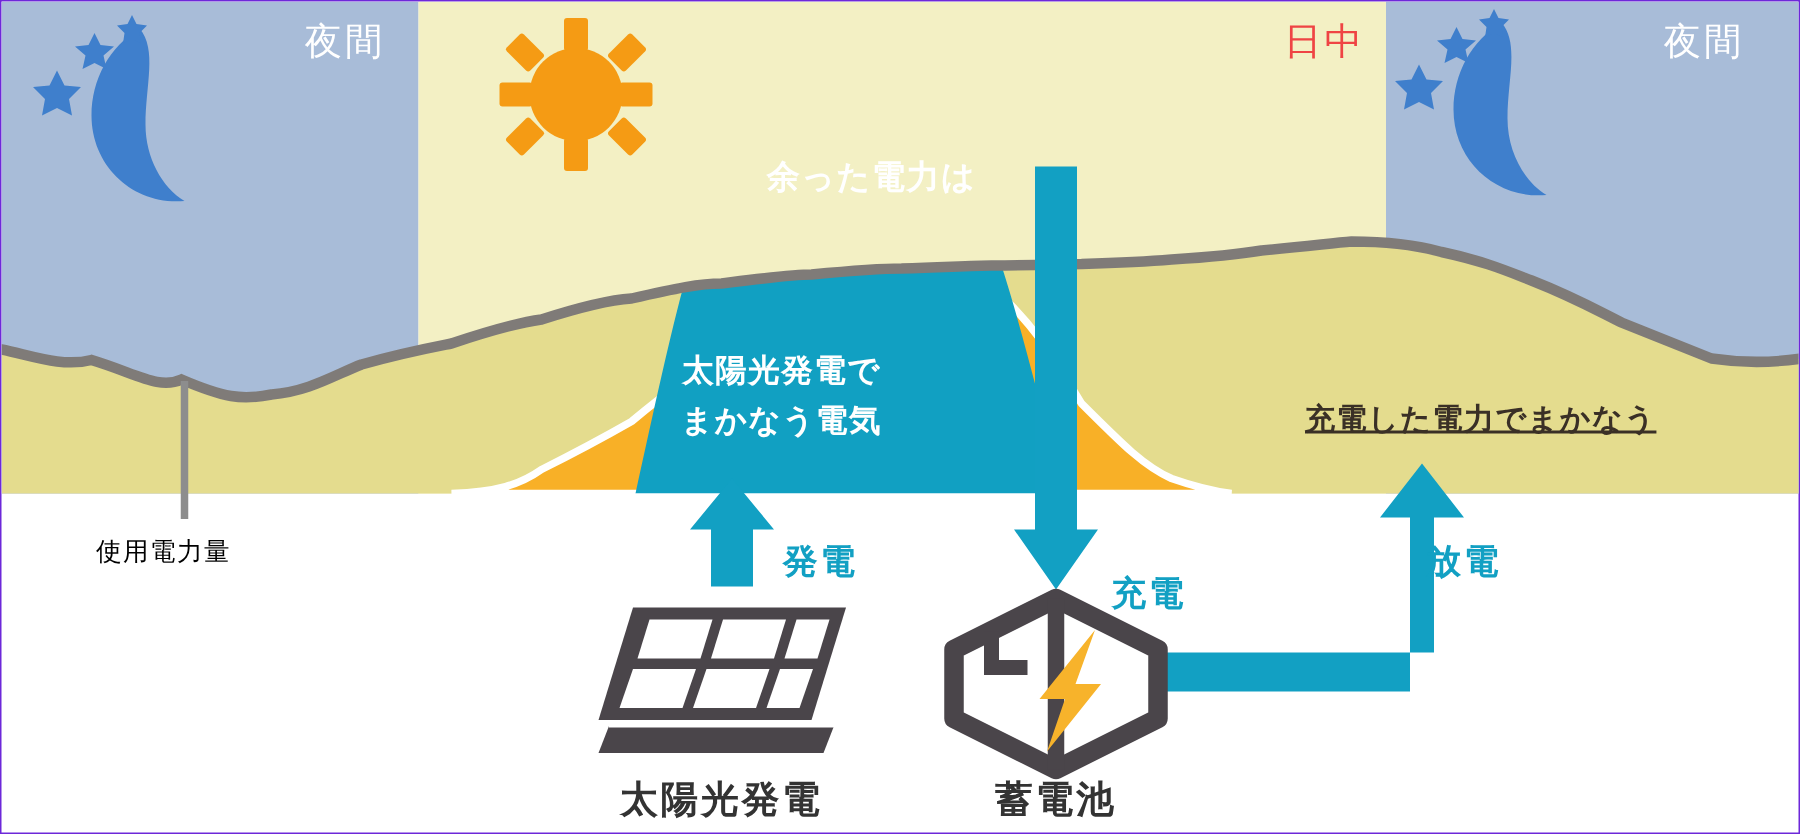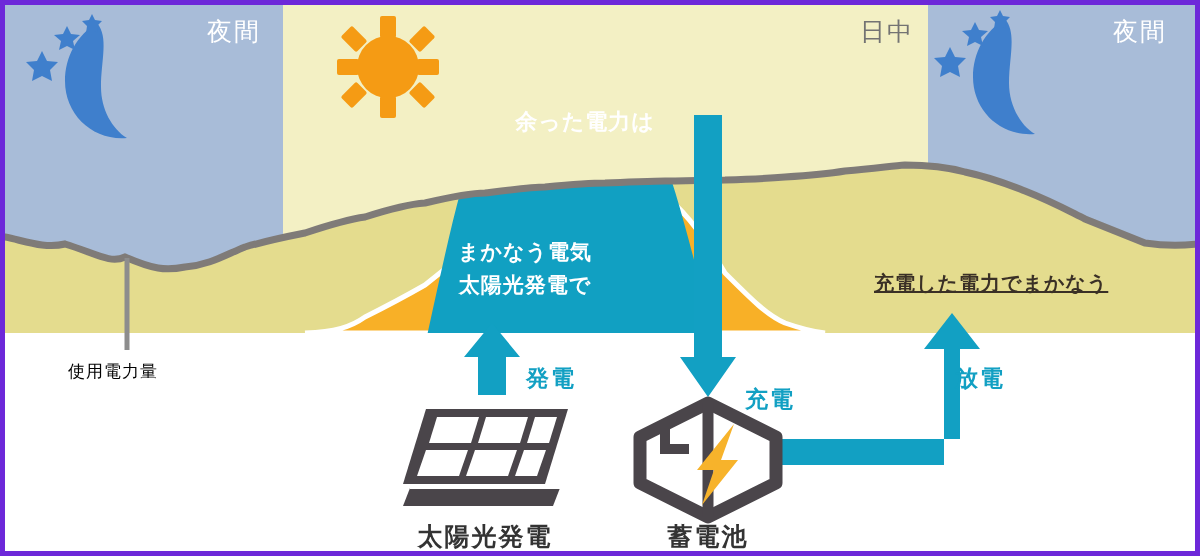"夜間" #stage { border: 5px solid #6d28d9 -> 1px solid #6d28d9 }
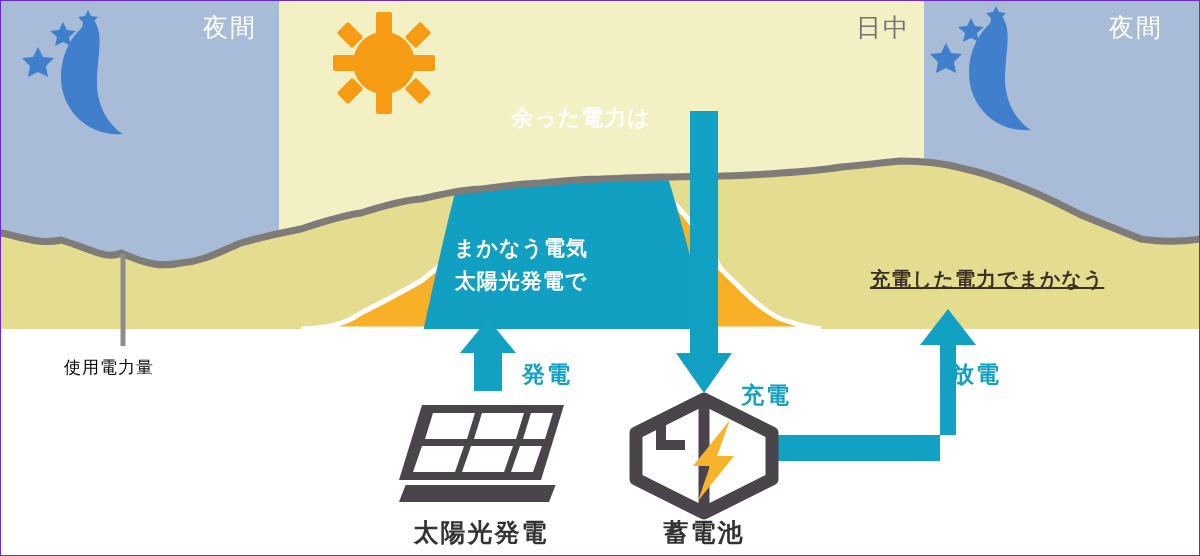"日中" .period-day { color: #737373 -> #ef4444 }
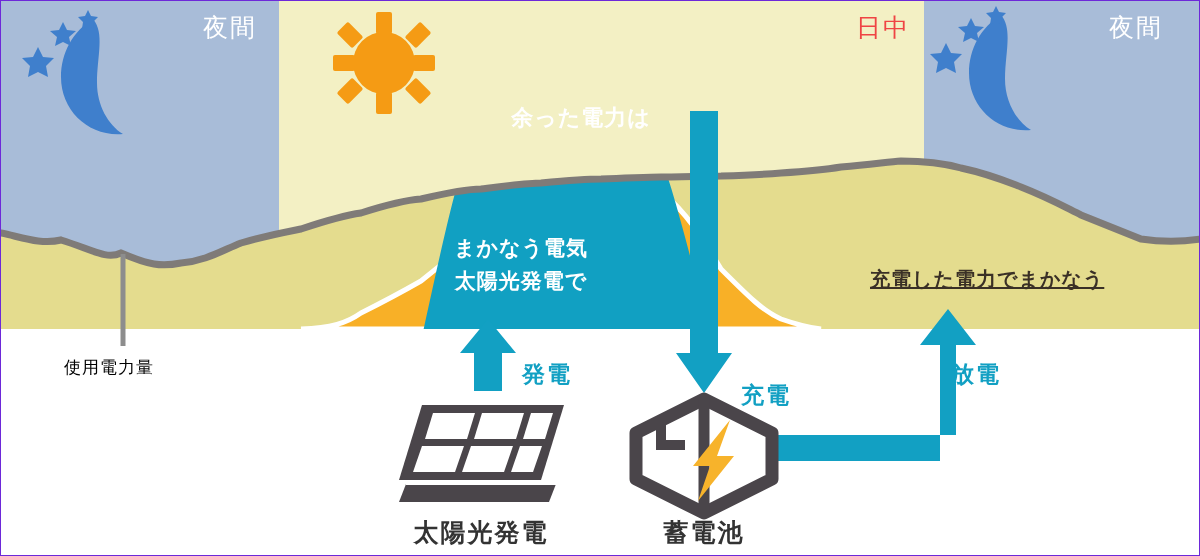"まかなう電気" div { order: before "太陽光発電で" -> after "太陽光発電で" }
